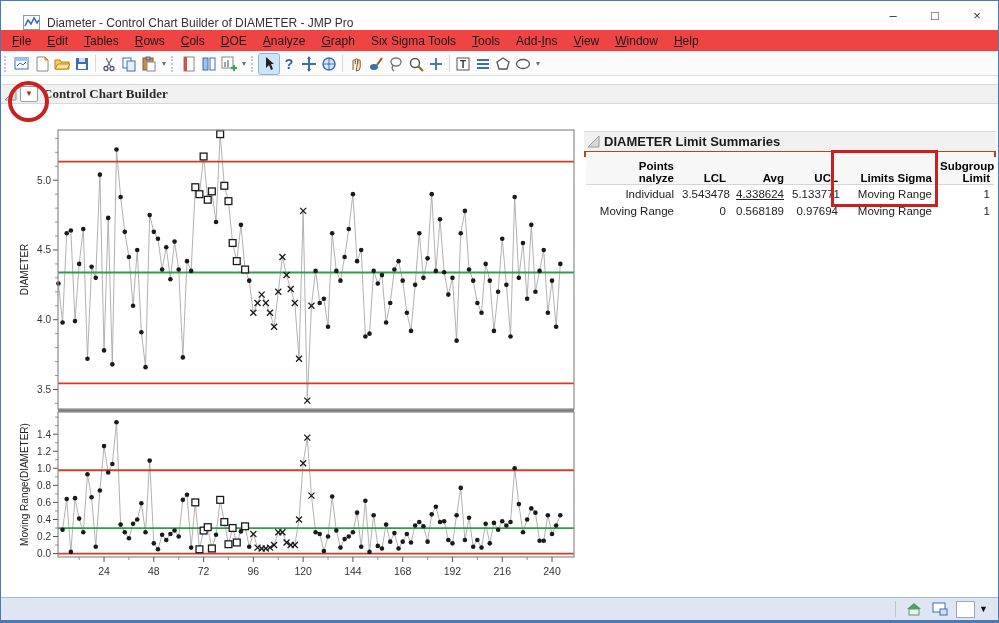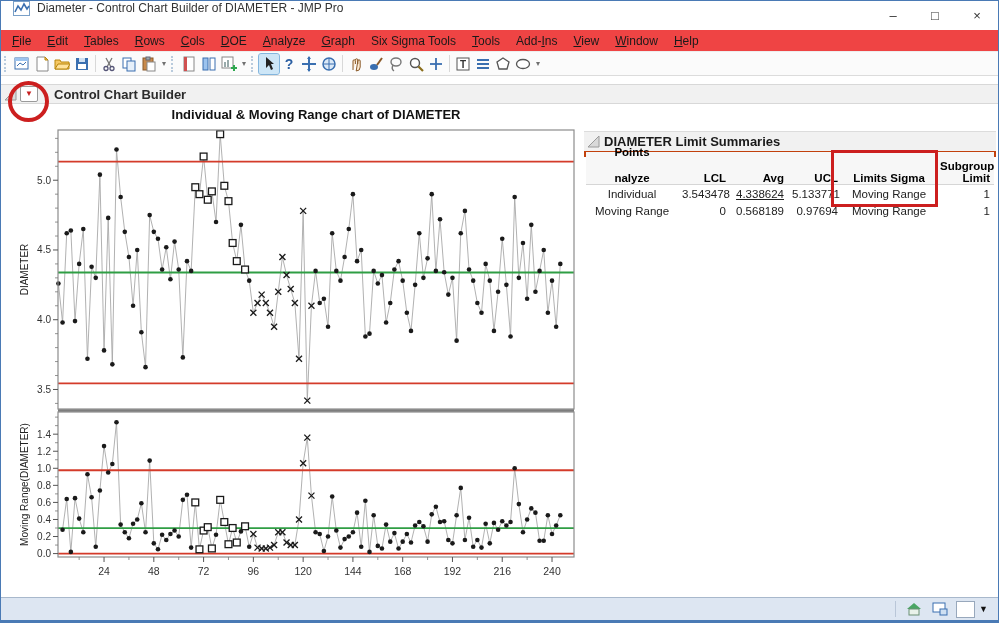"Diameter - Control Chart Builder" .titlebar { align-items: flex-start -> flex-end; padding-left: 12px -> 22px }
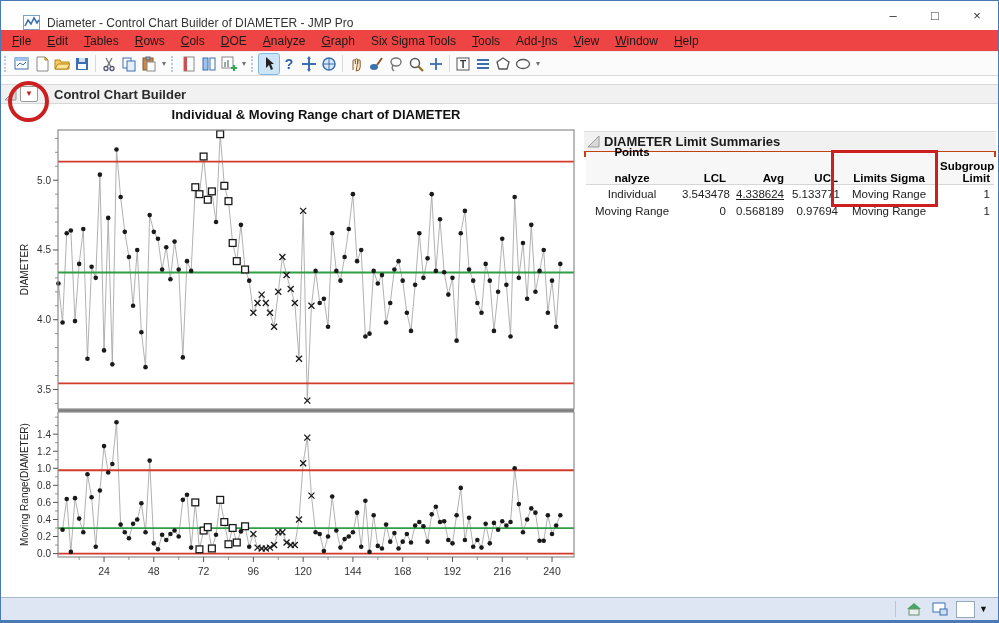"Control Chart Builder" .outline-title { font-family: none -> Liberation Serif, serif; margin-left: 16px -> 5px }
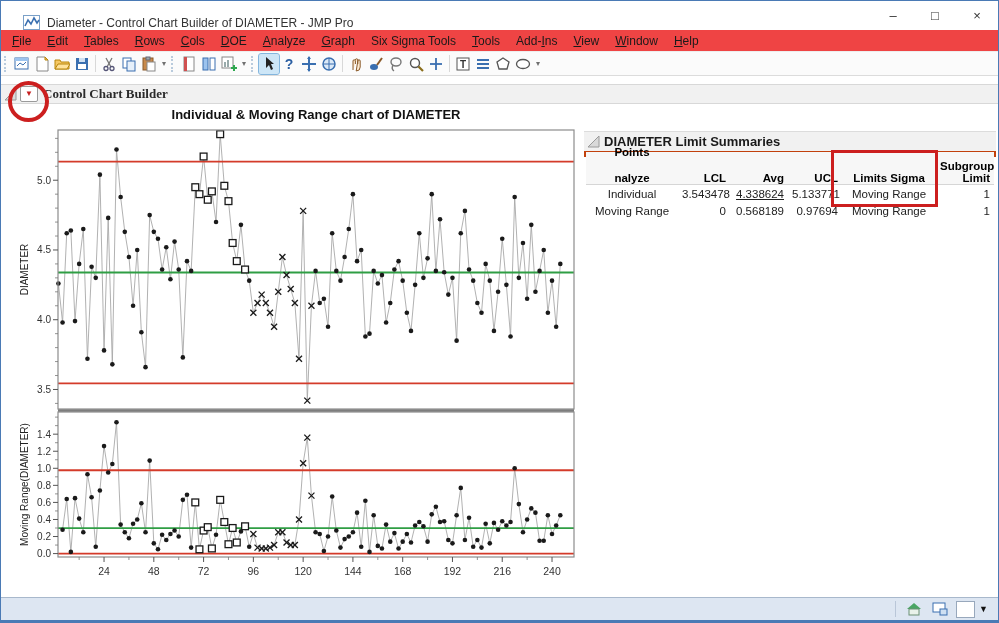"Individual & Moving Range chart" div.chart-title { html: <div>Individual &amp; Moving Range chart of DIAMETER</div> -> none }
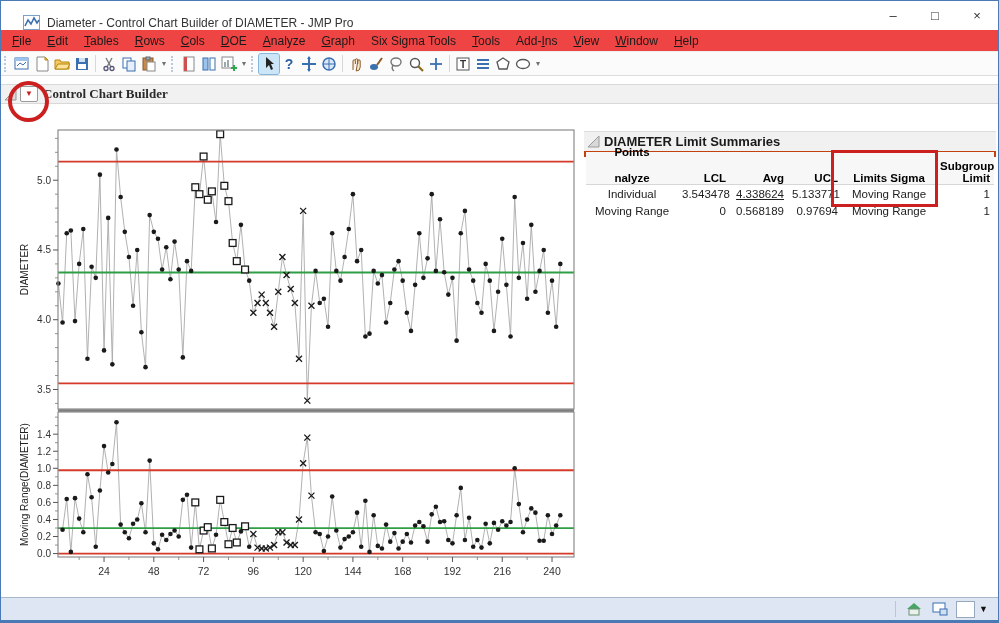"Points" .al { gap: 14px -> none; text-align: center -> right }
